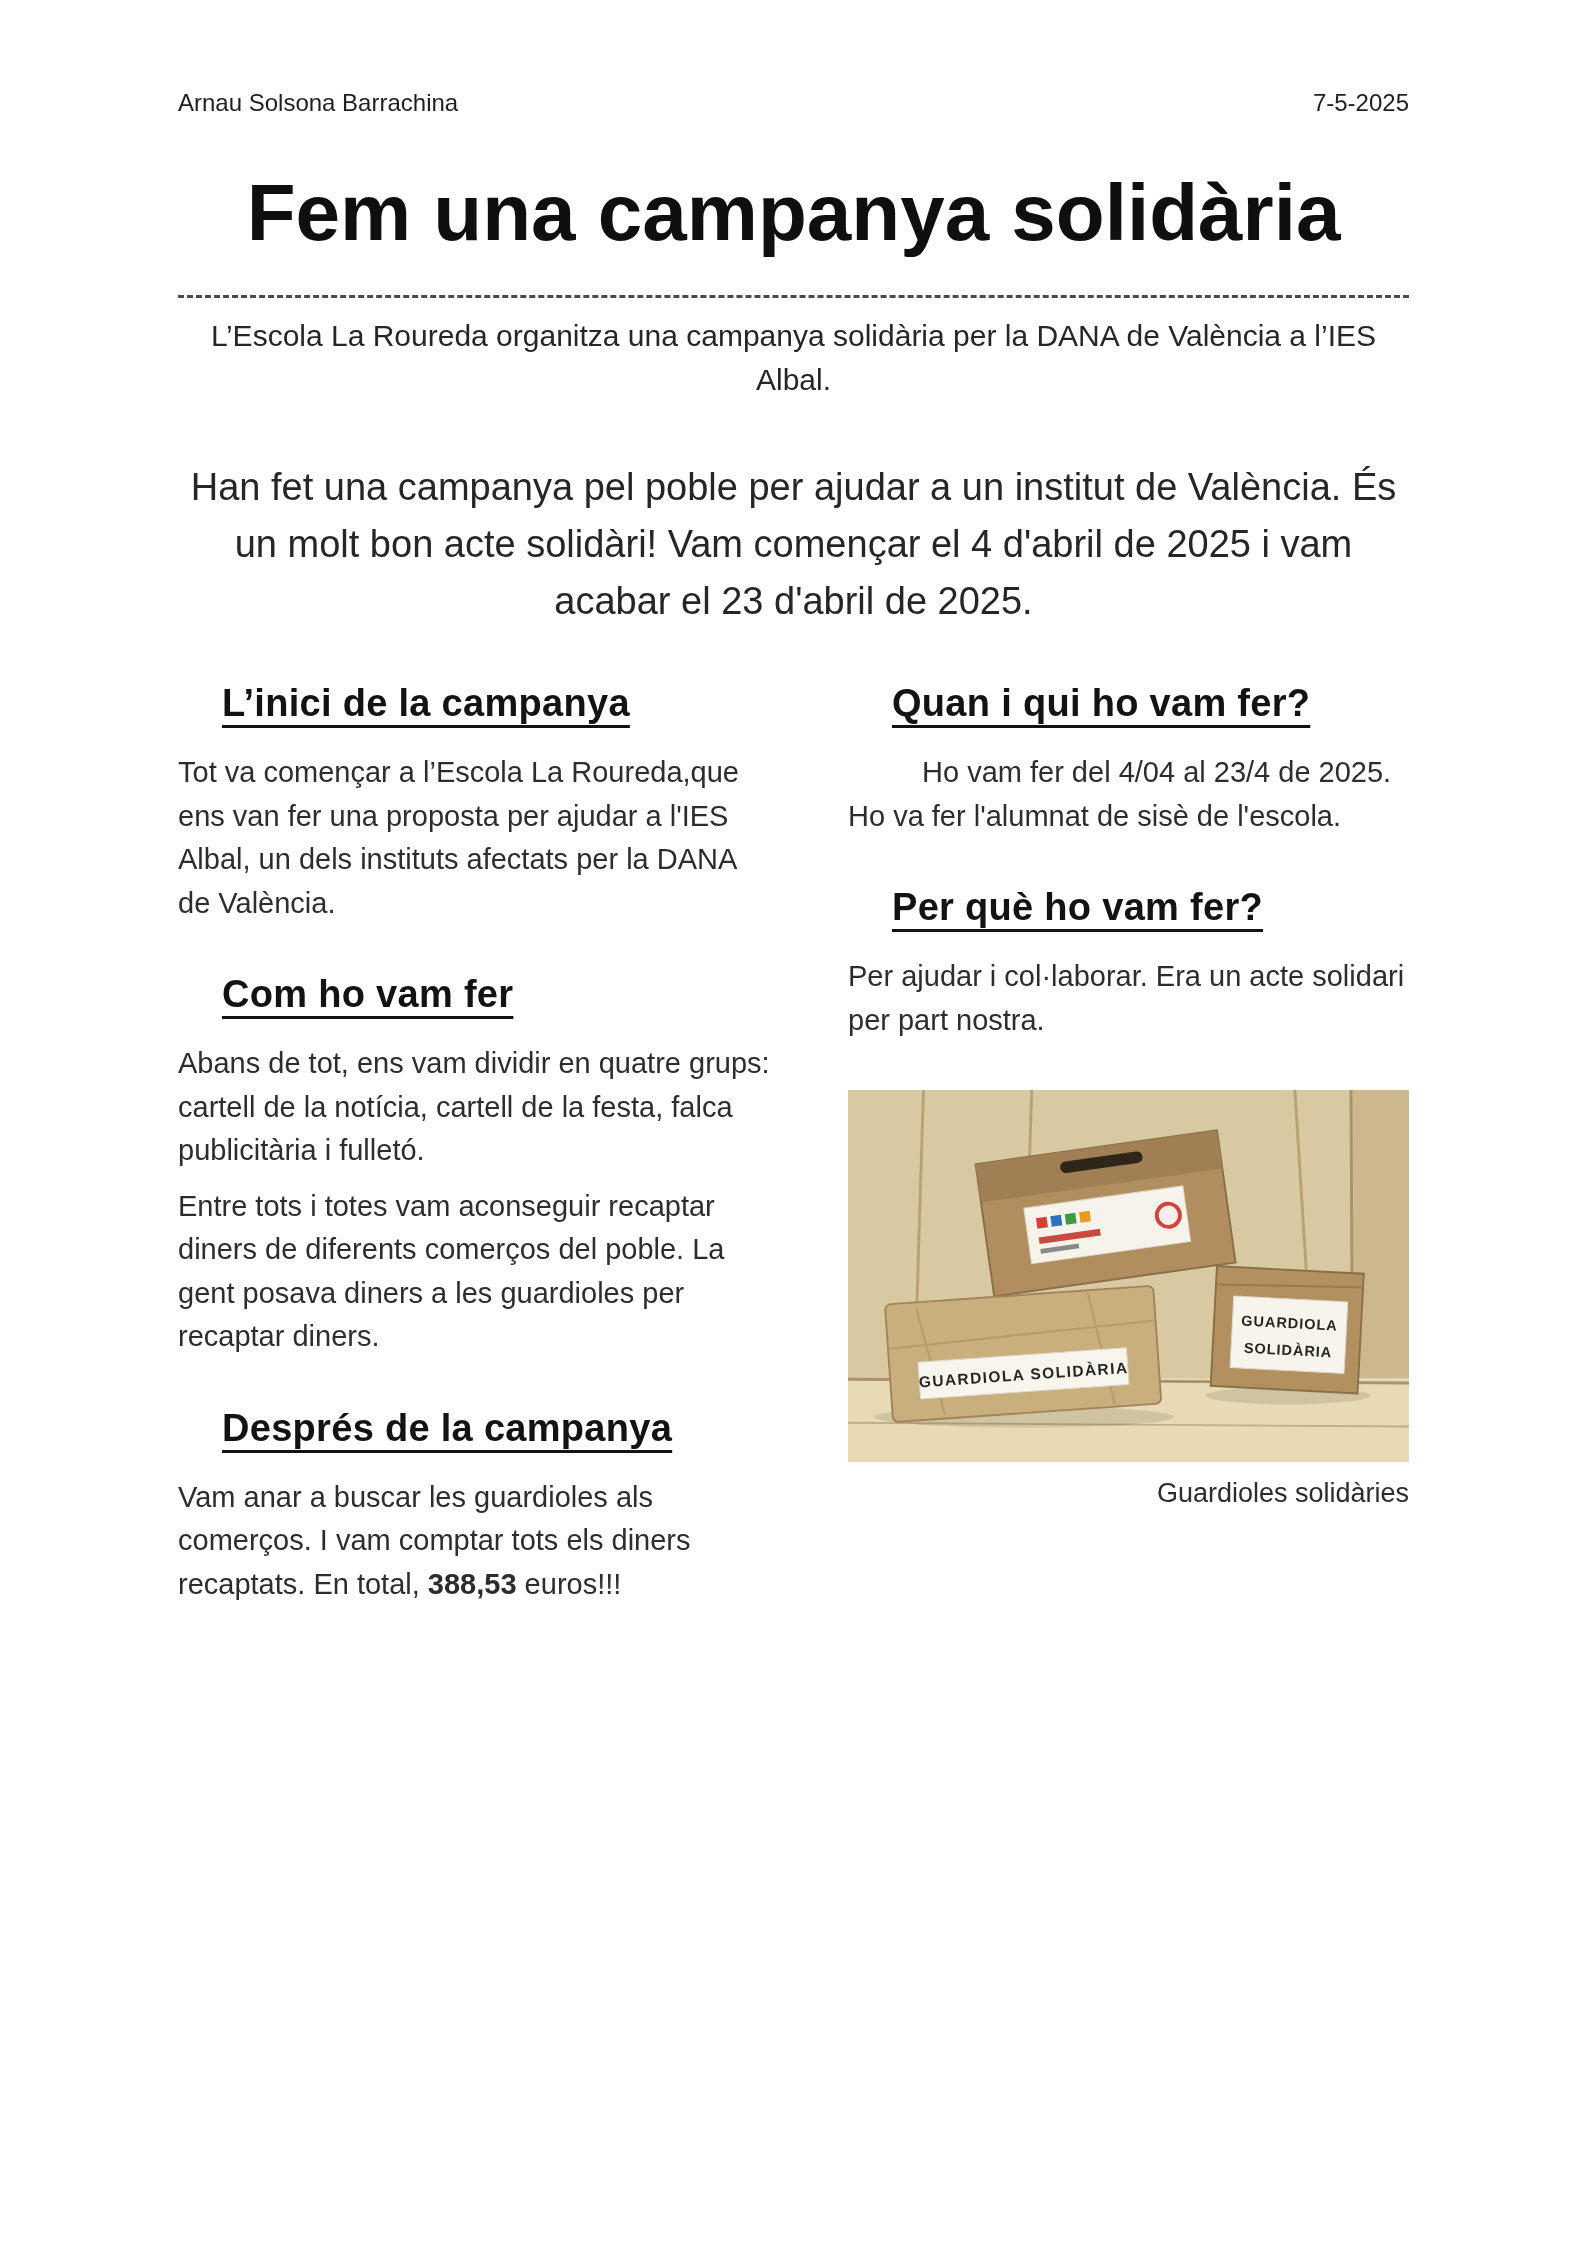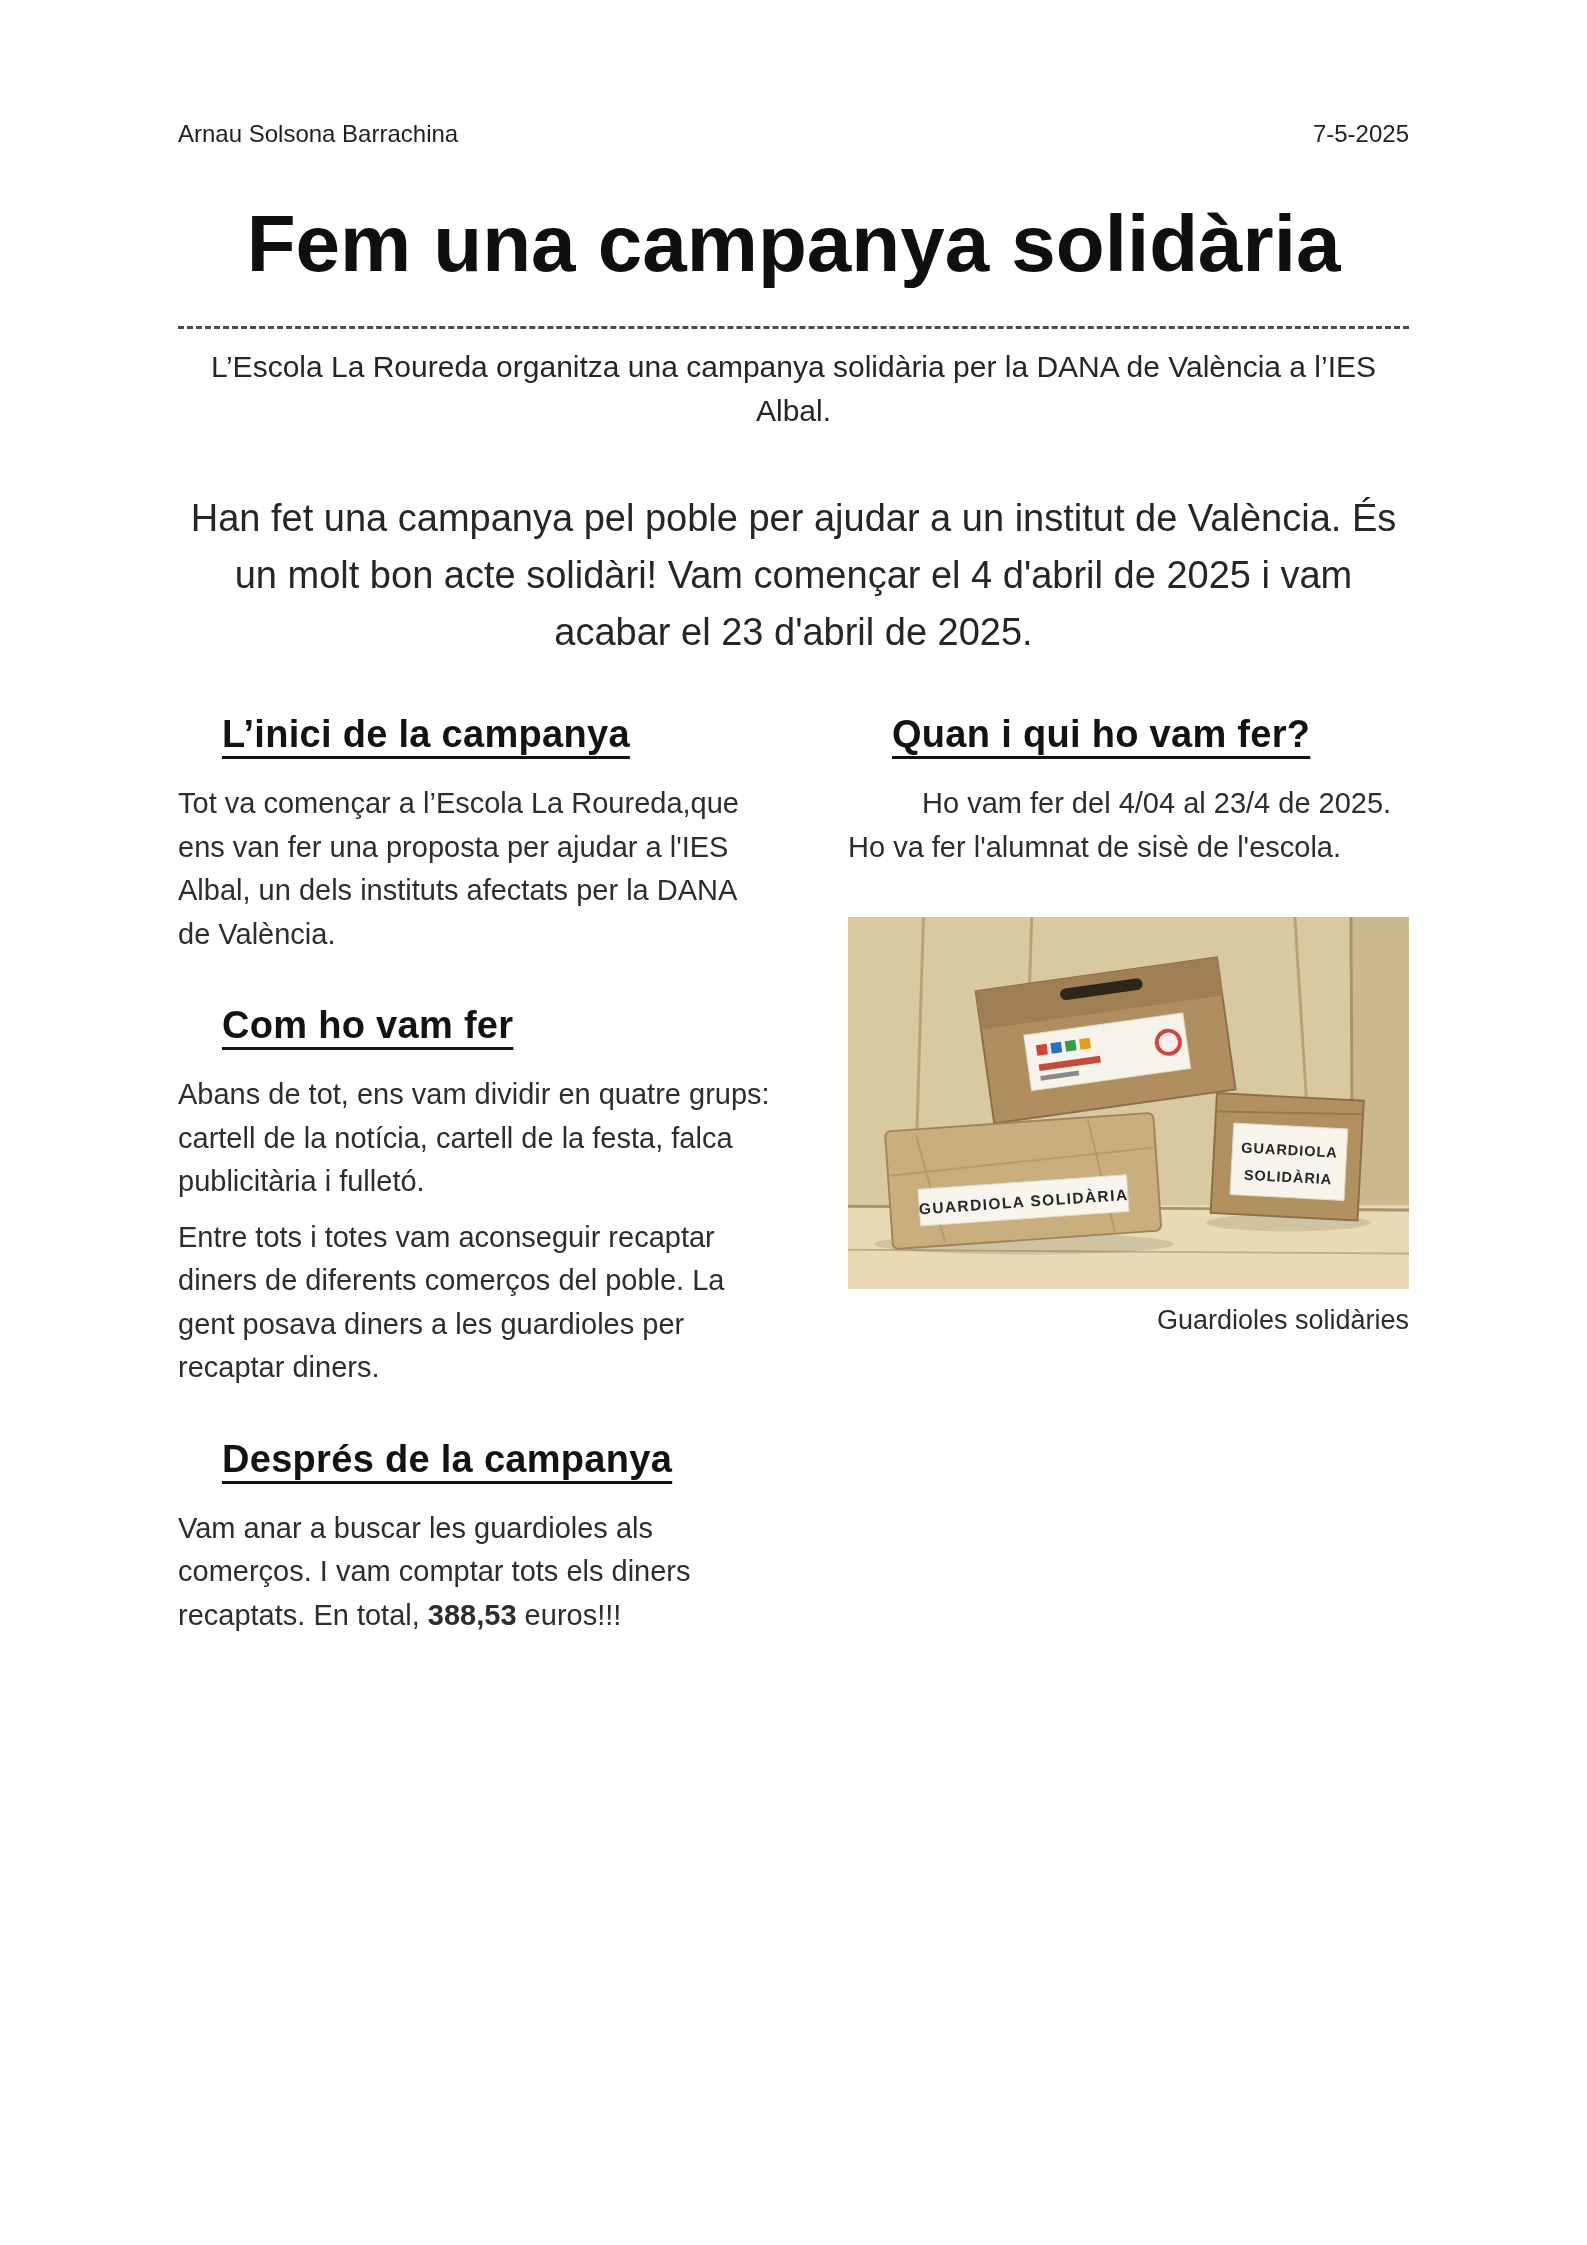"Arnau Solsona Barrachina" .page { padding: 120px 178px 0 178px -> 89px 178px 0 178px }
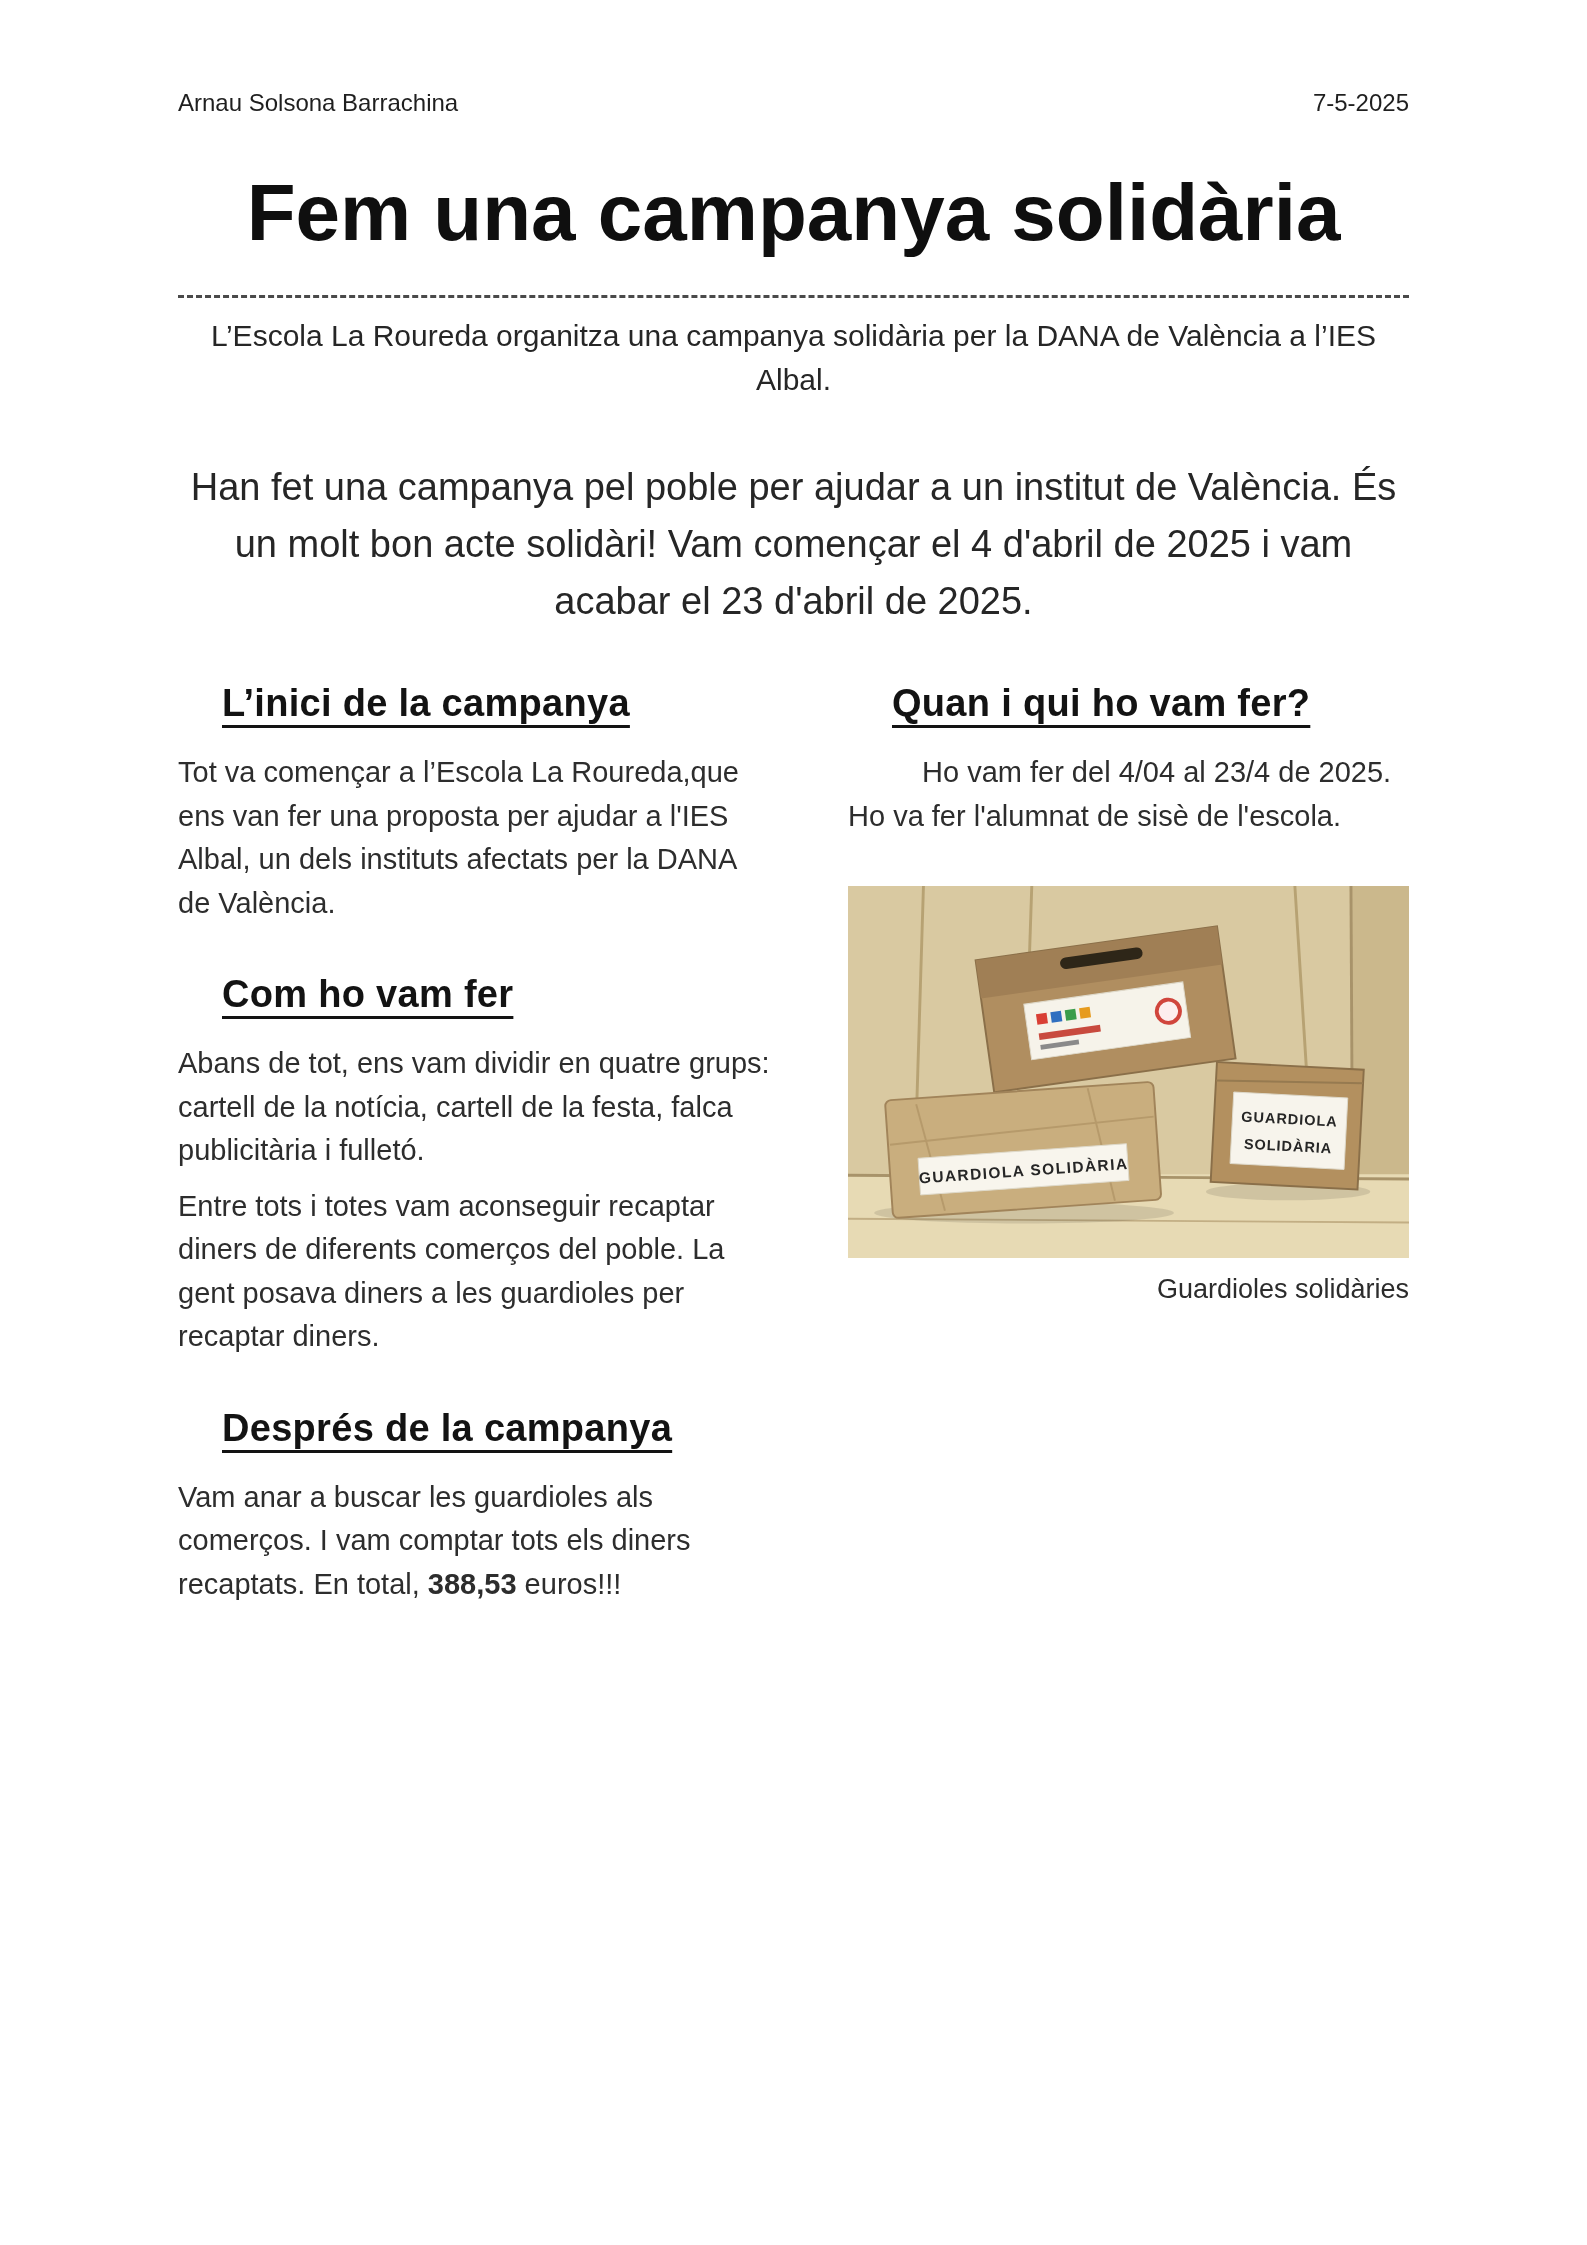"Per què ho vam fer?" div.section { html: none -> <div> <h2>Per què ho vam fer?</h2> <p>Per ajudar i col·laborar. Era un acte solidari per part nostra.</p> </div> }
